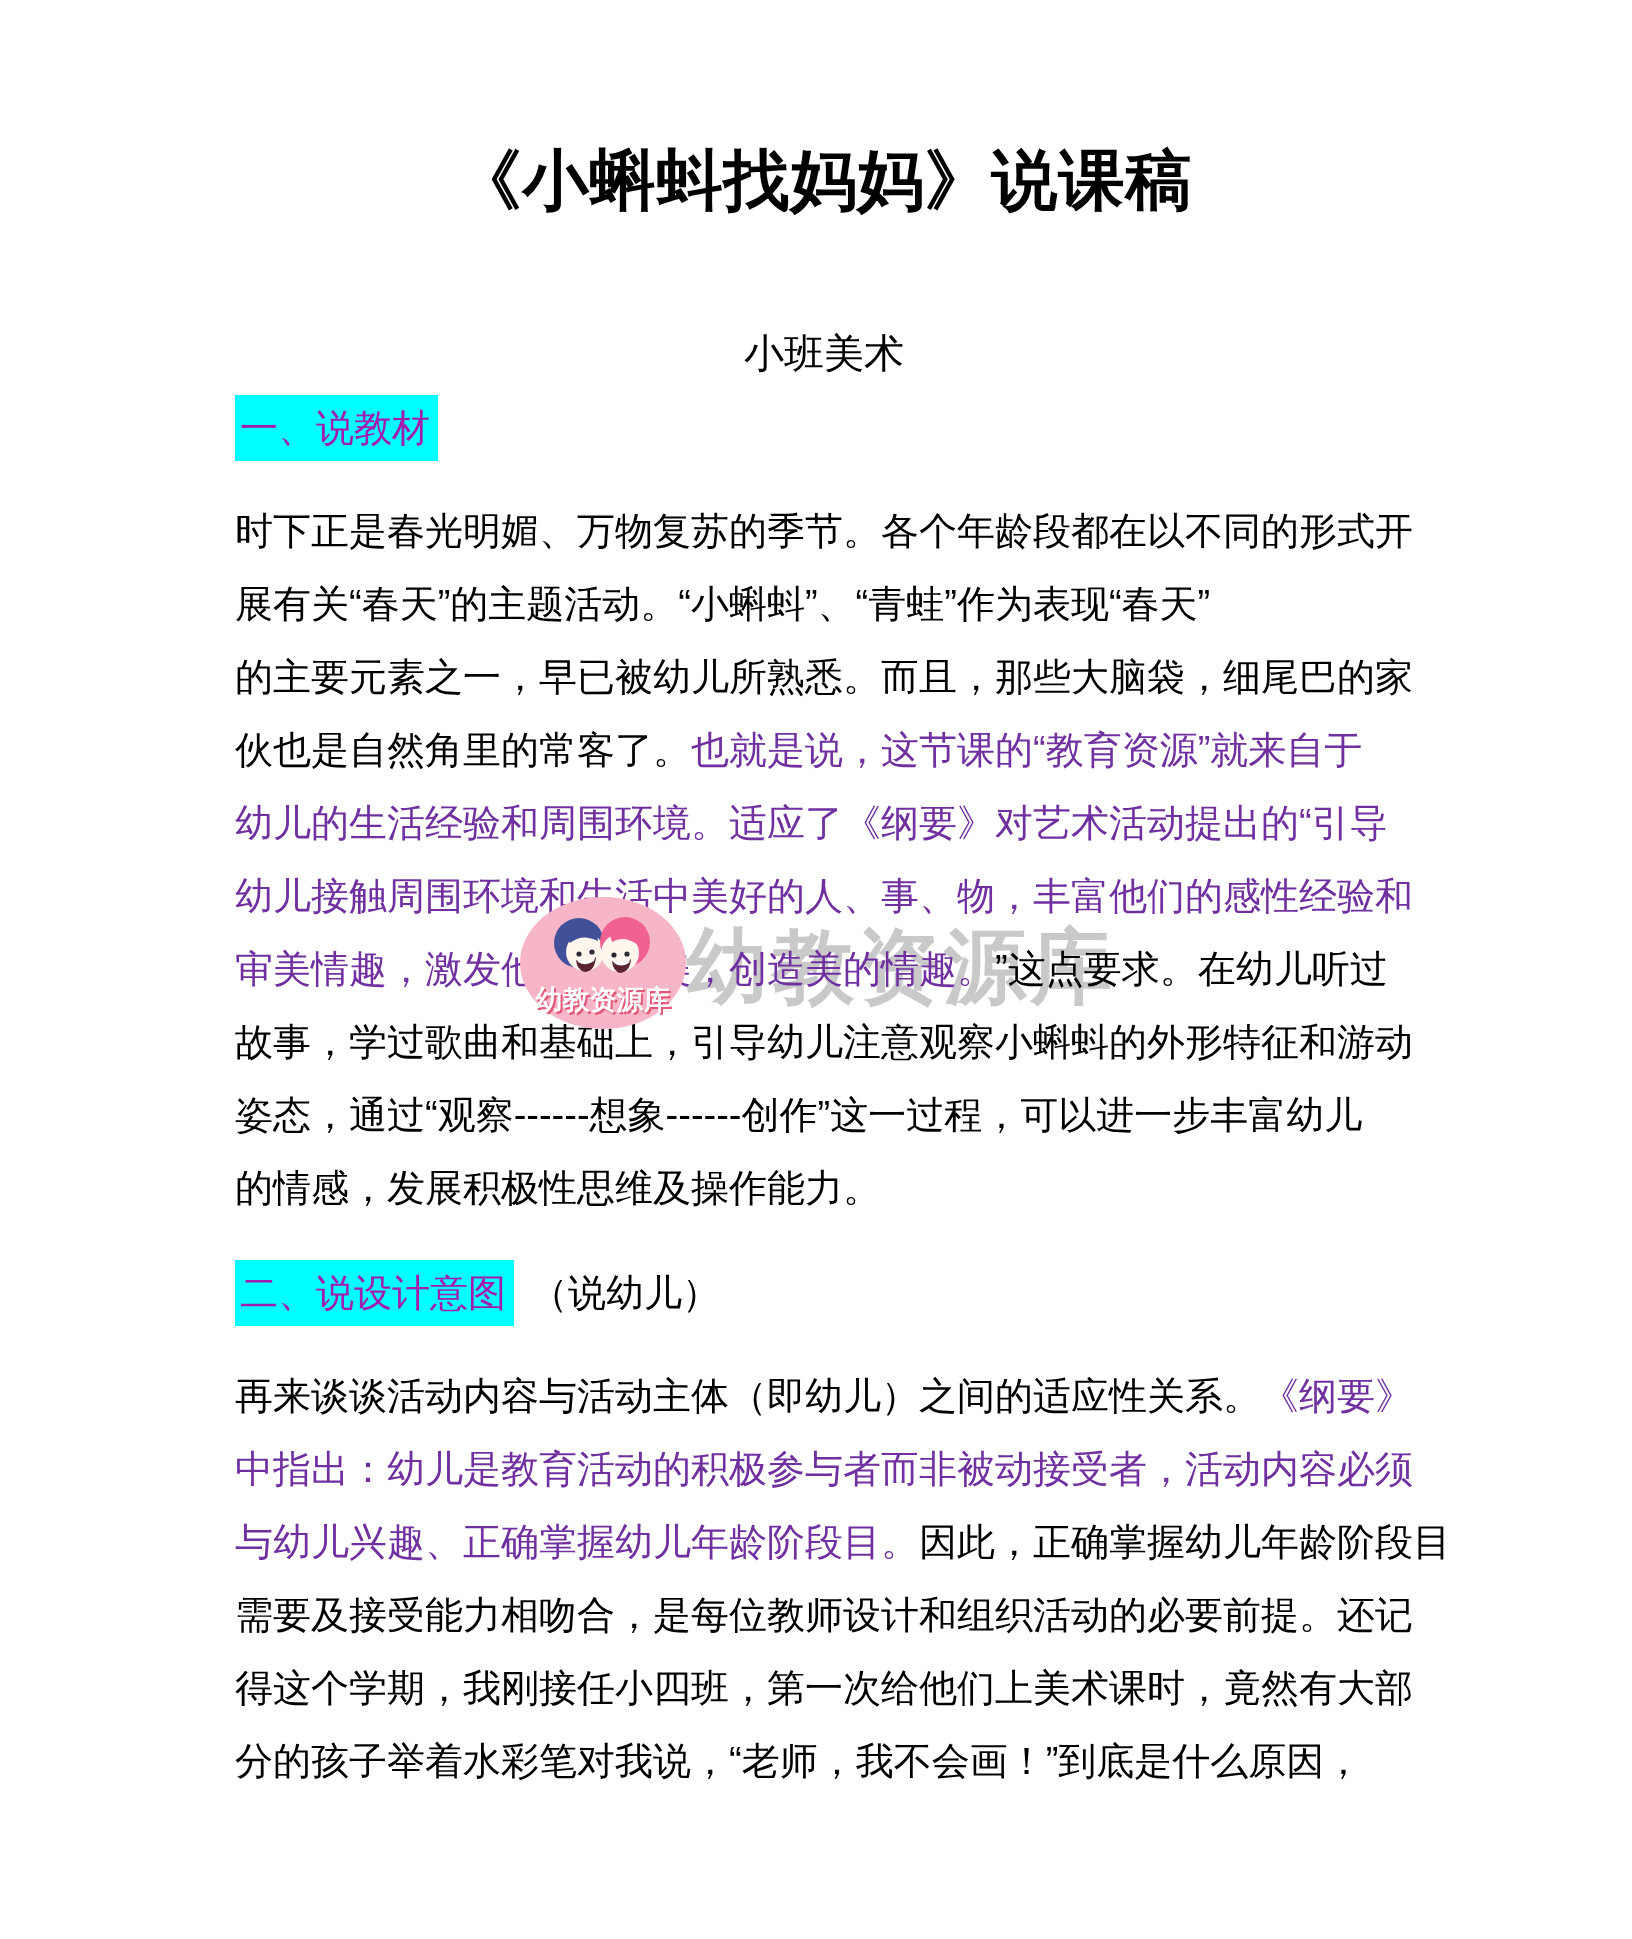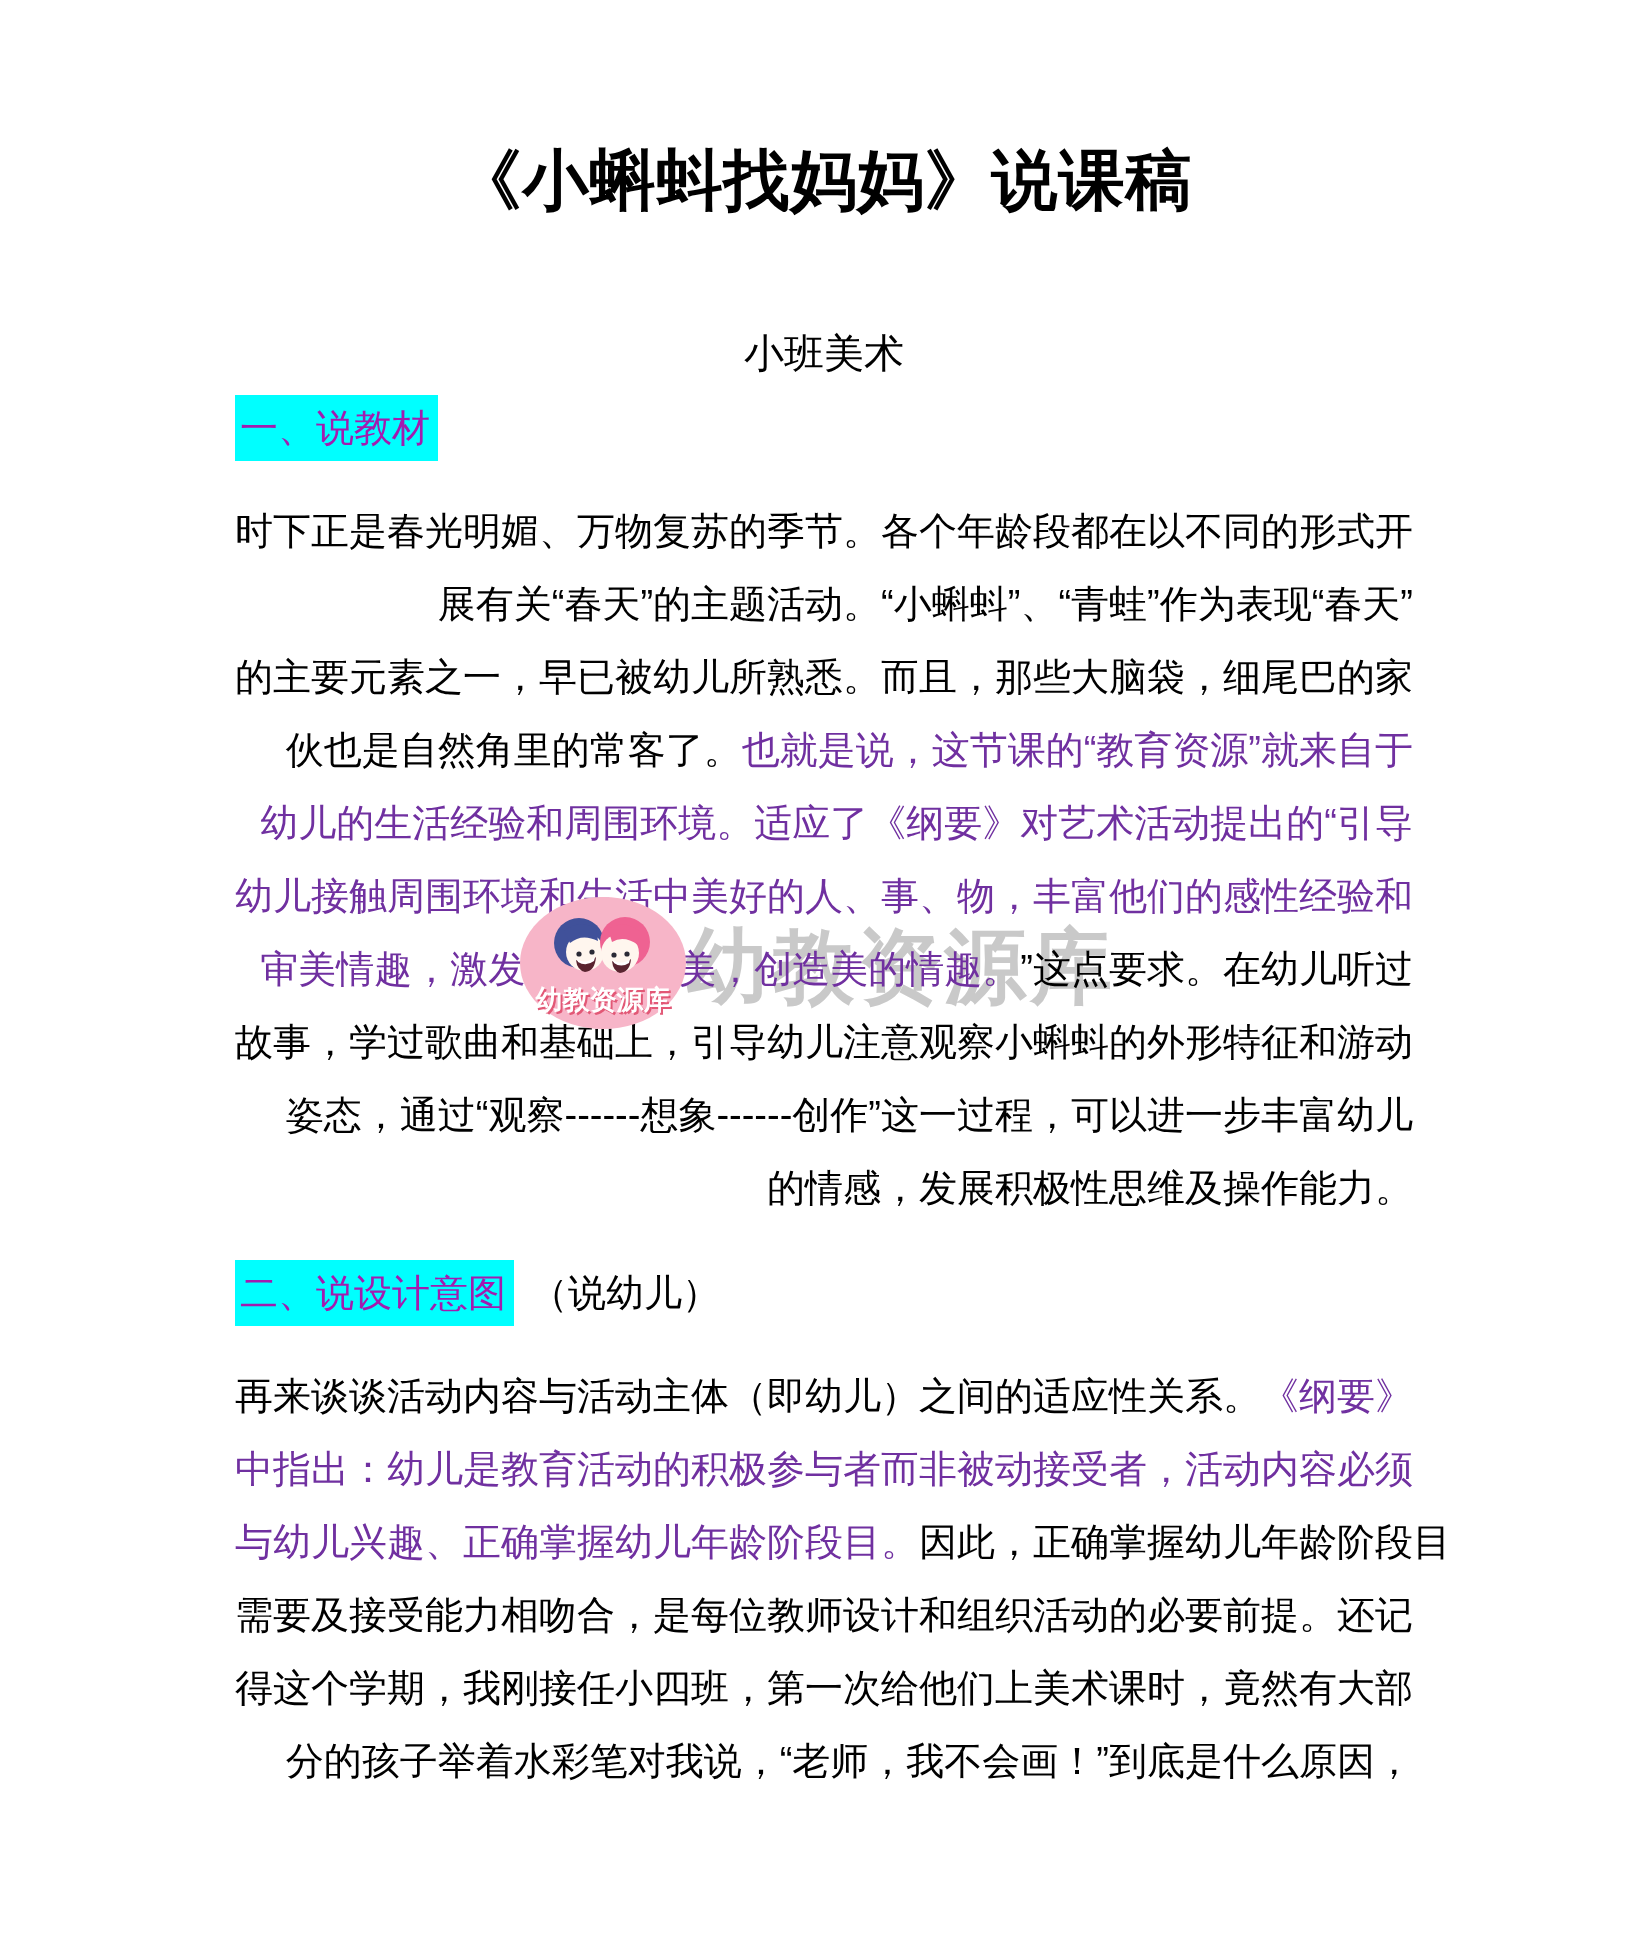"时下正是春光明媚、万物复苏的季节。各个年龄段都在以不同的形式开" .para { text-align: right -> none }
